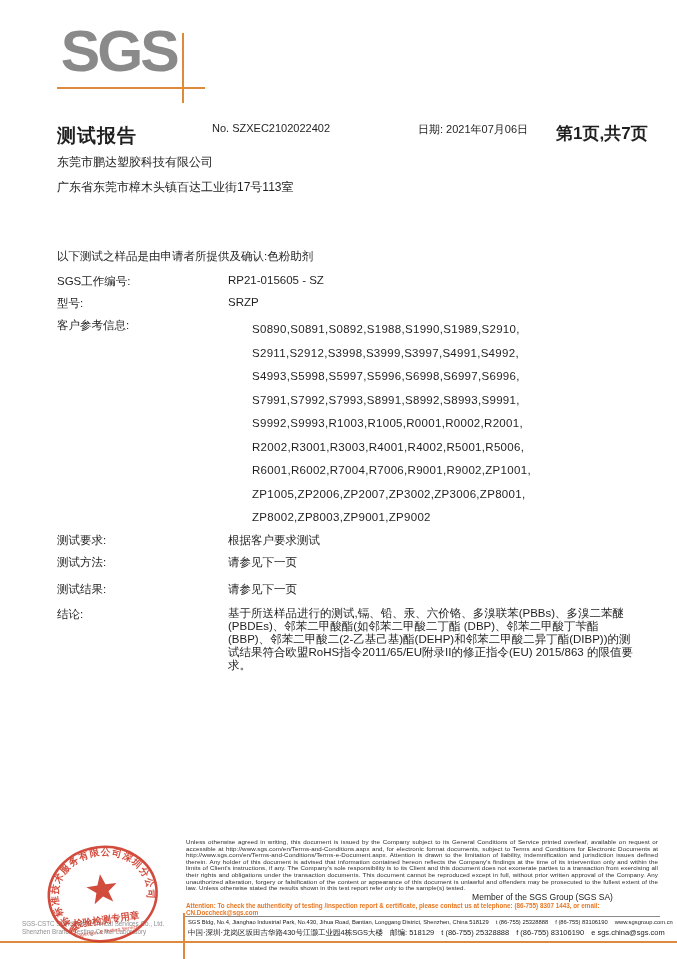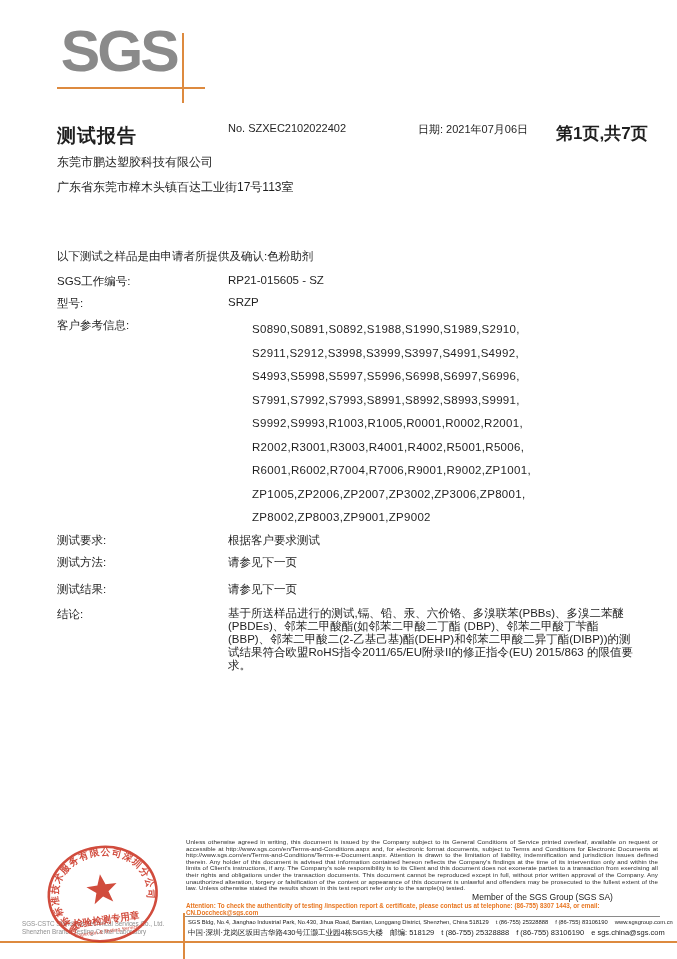"No. SZXEC2102022402" .hdr .no { left: 228px -> 212px }
